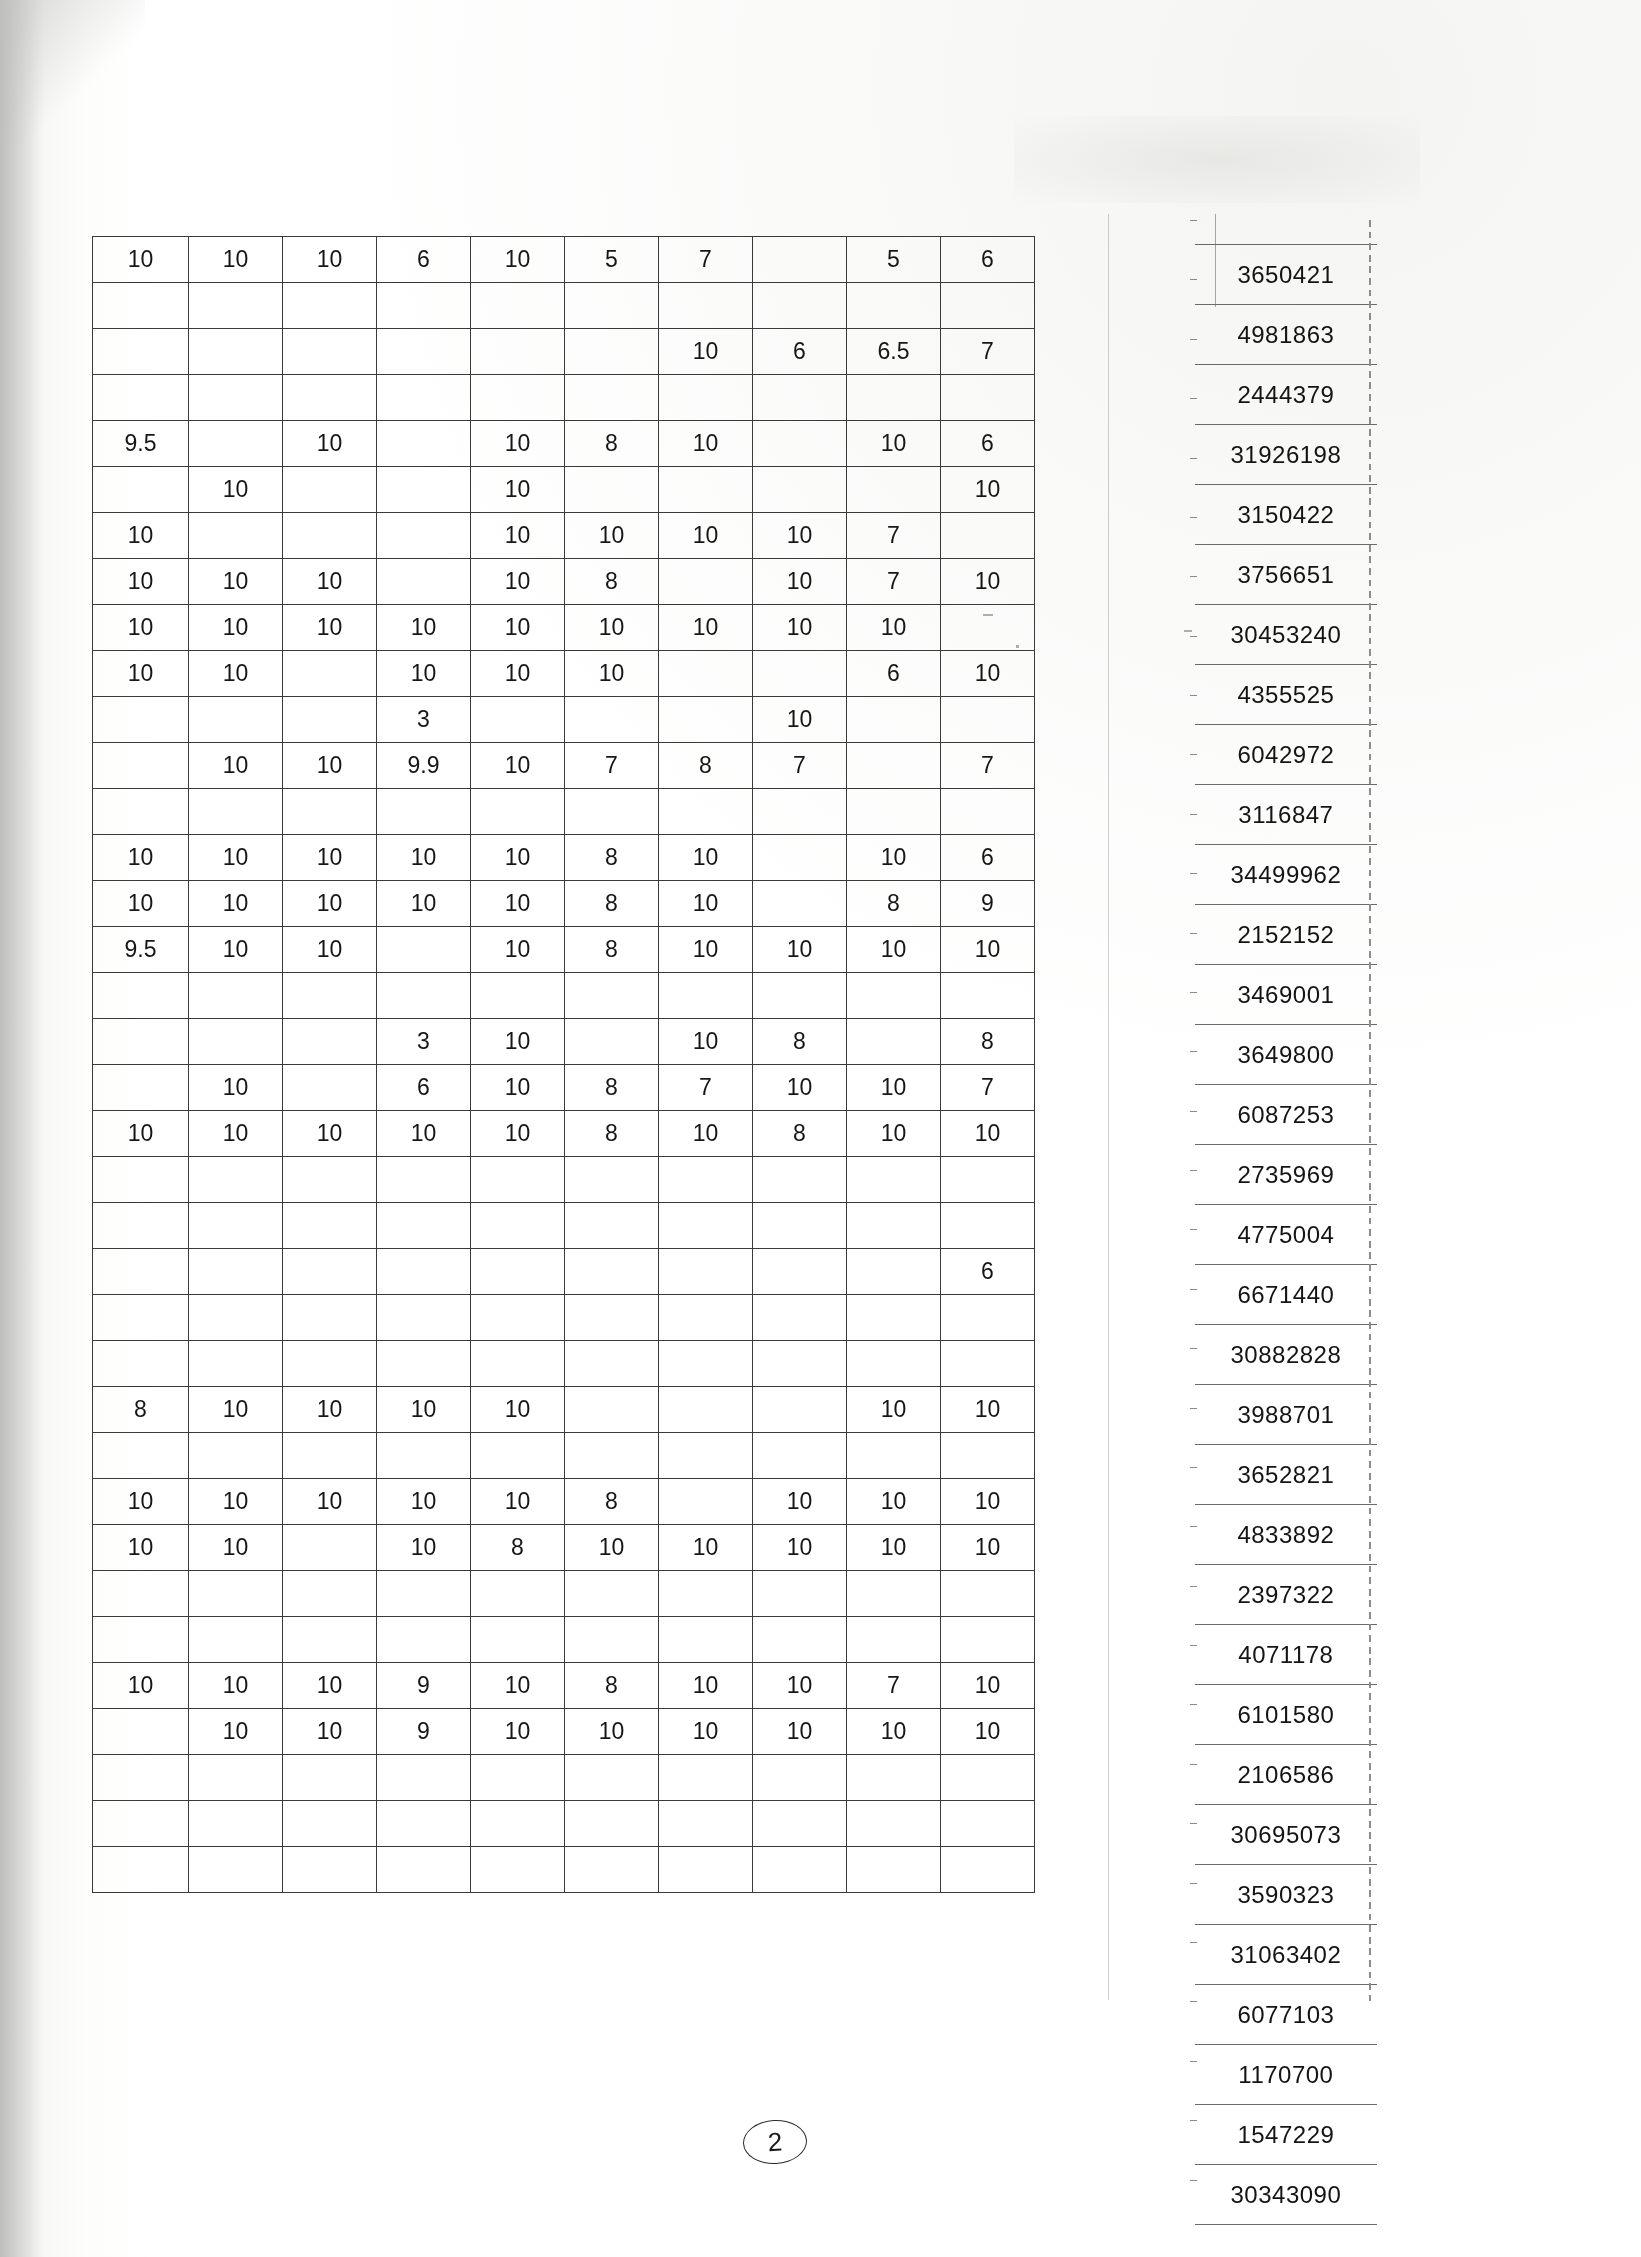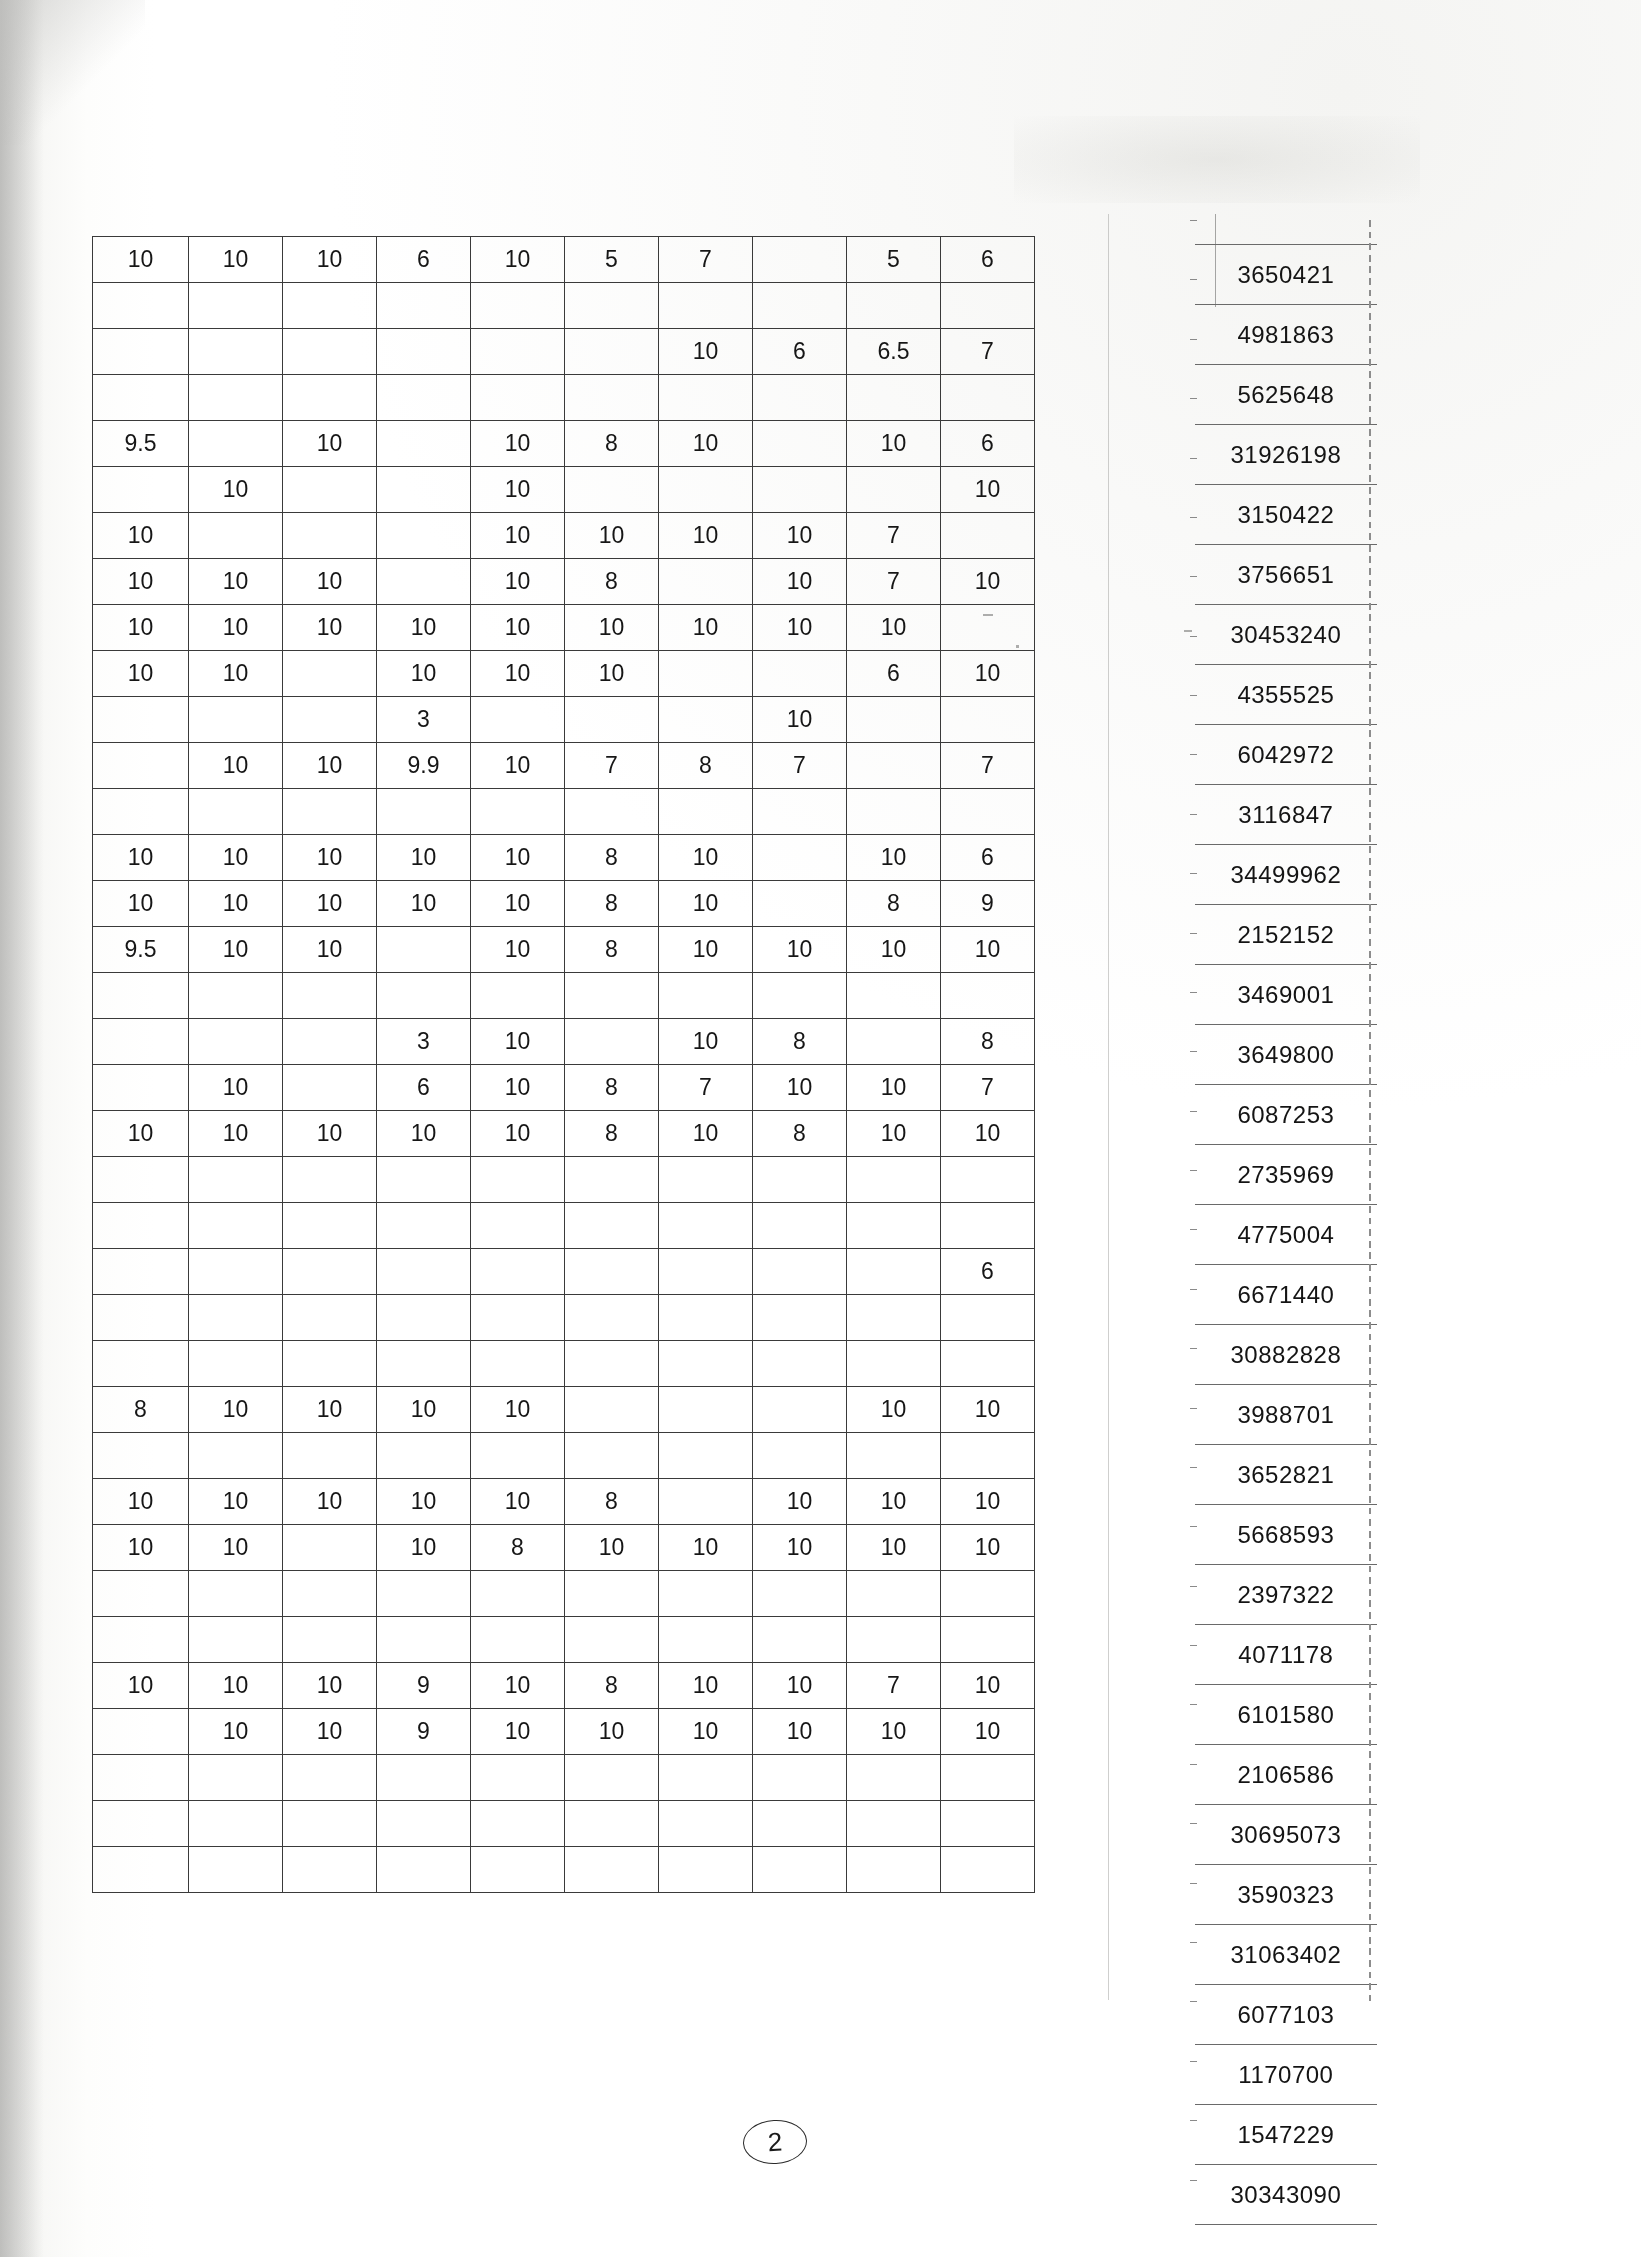"5625648" td { text: 5625648 -> 2444379 }
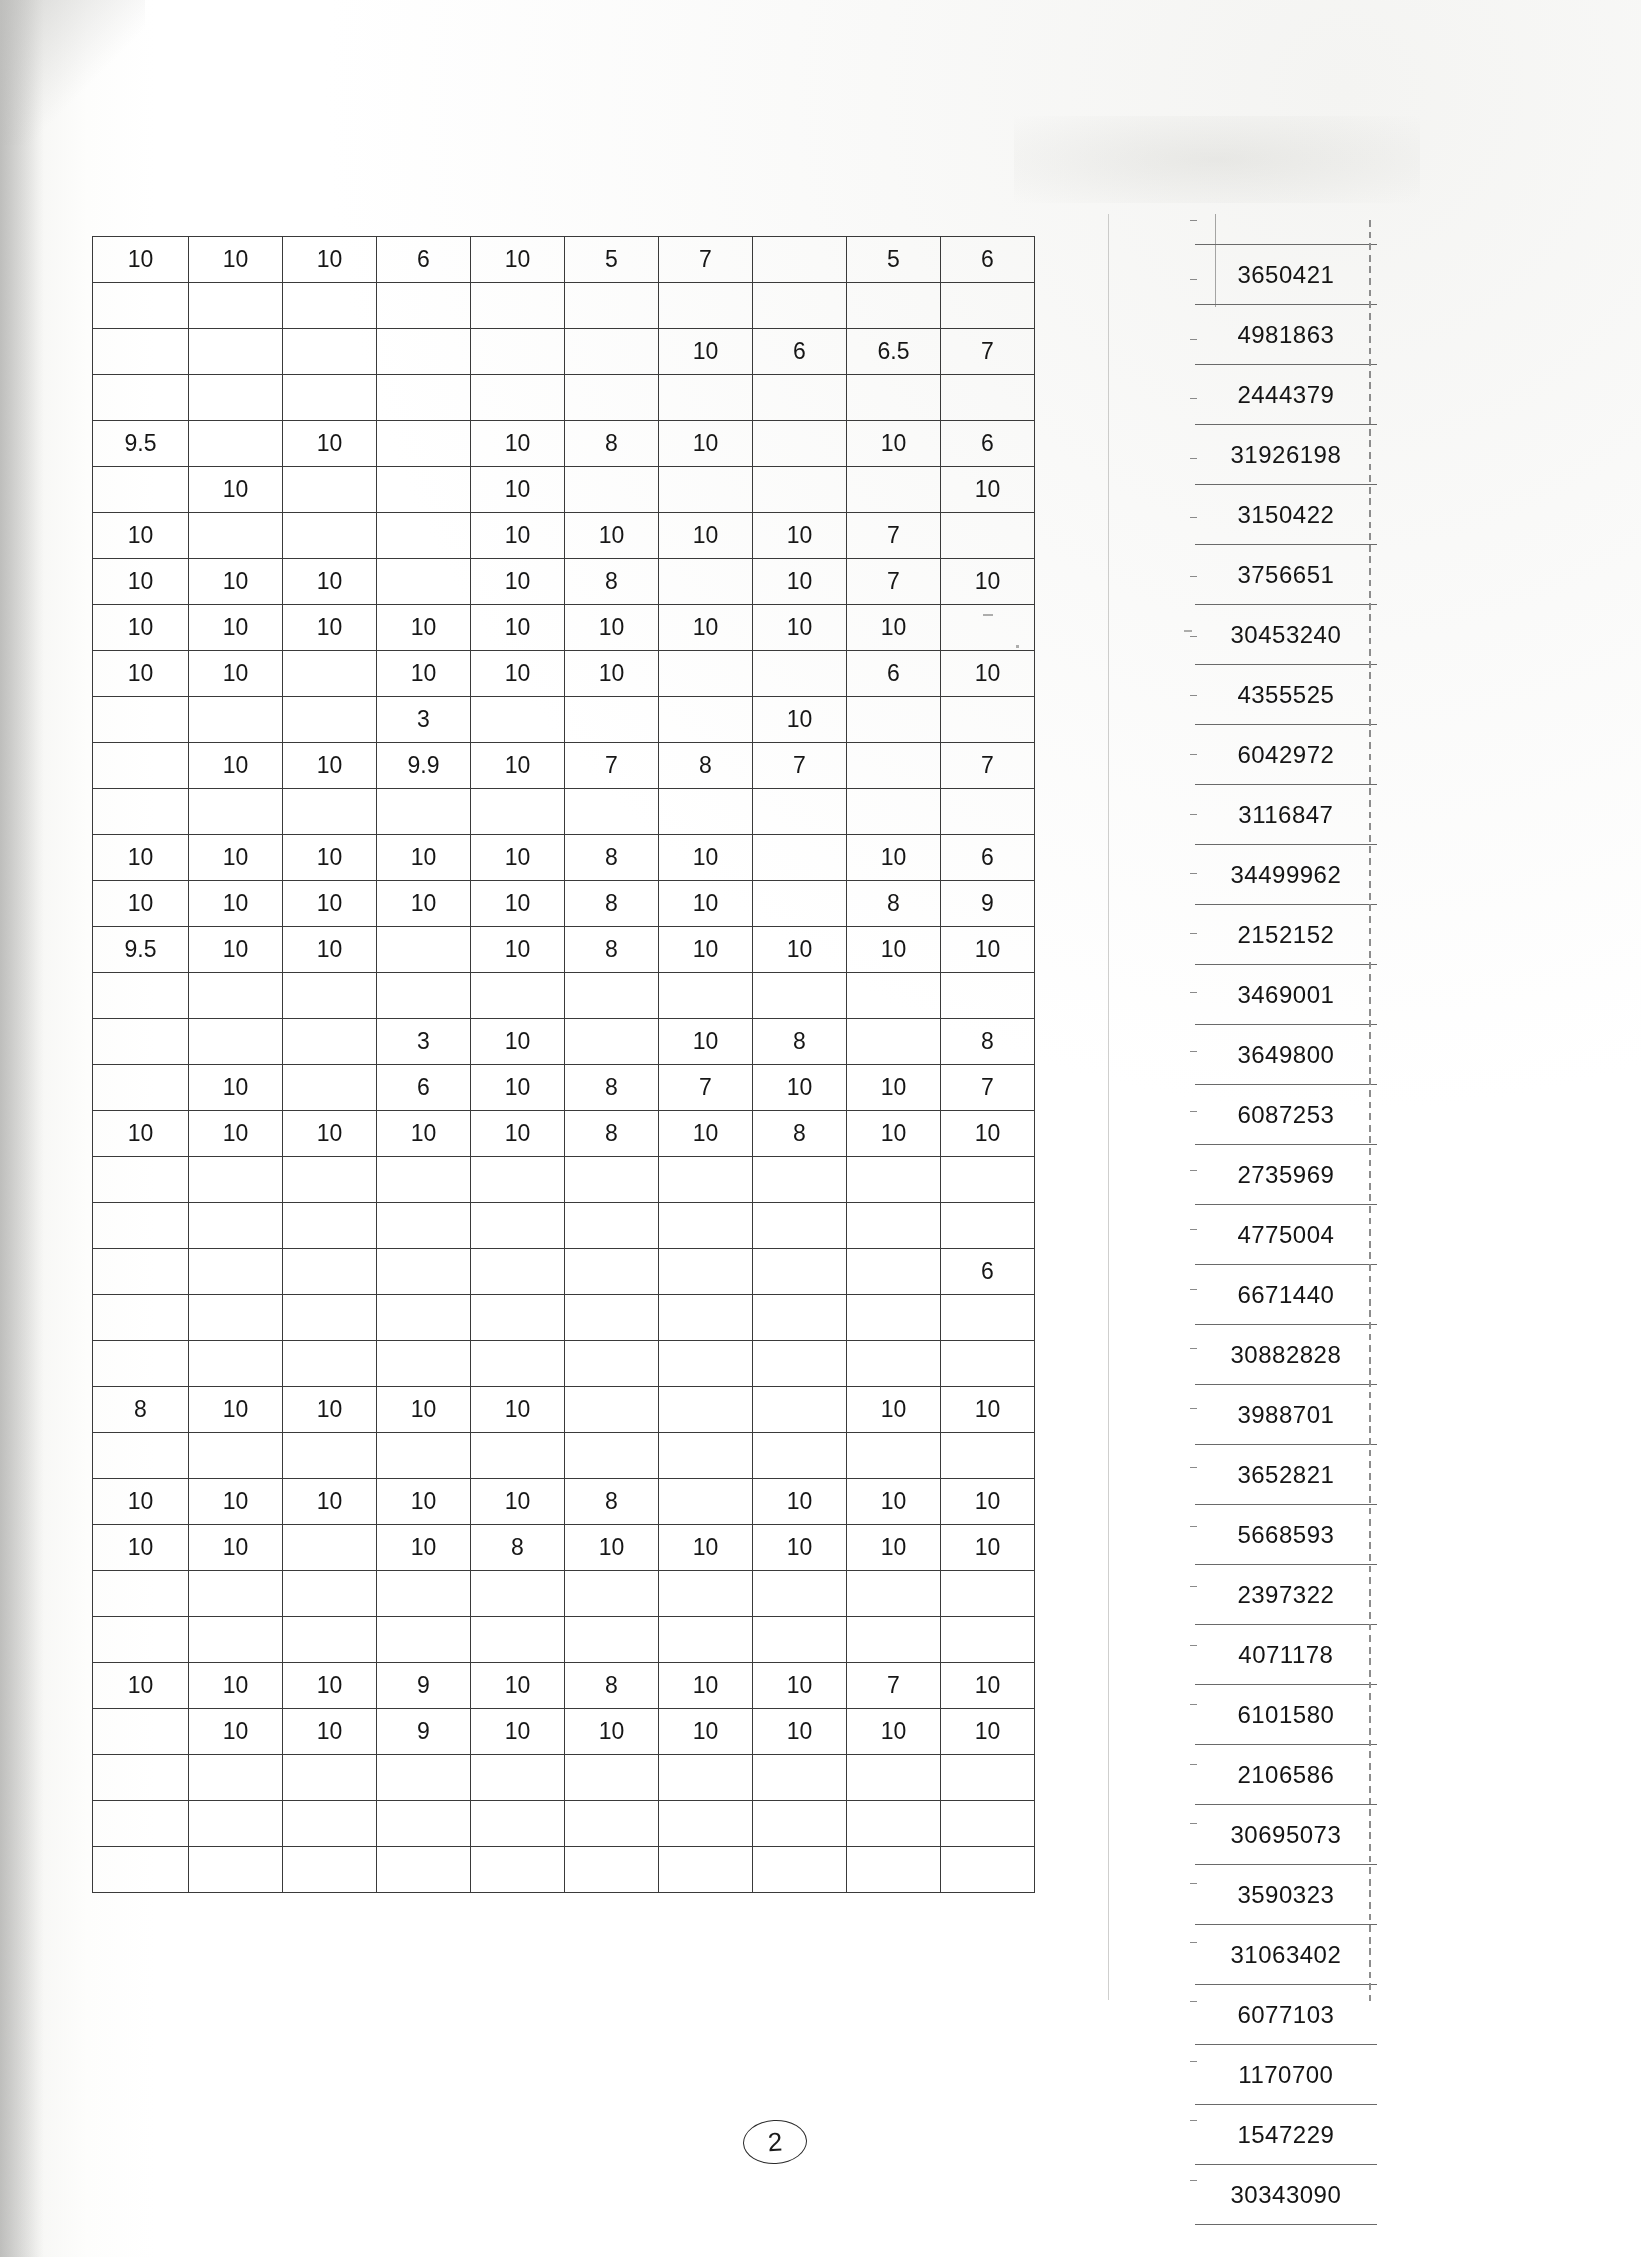"5668593" td { text: 5668593 -> 4833892 }
